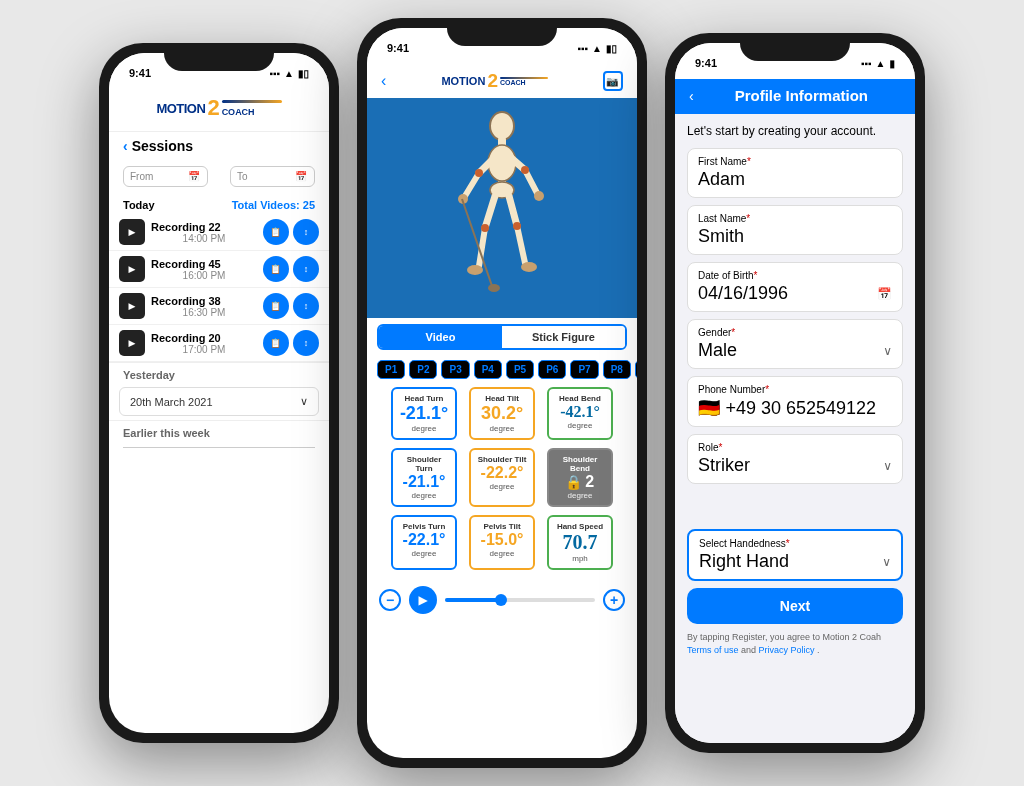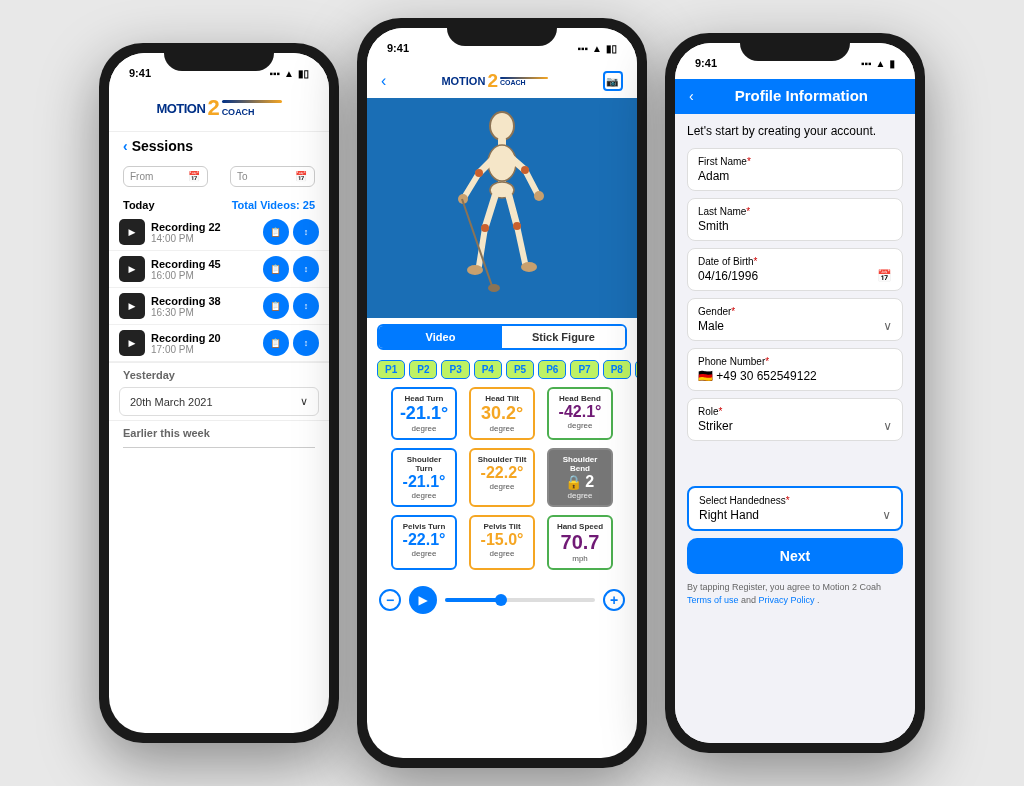"Adam" .p3-field-value { font-size: 12px -> 18px }
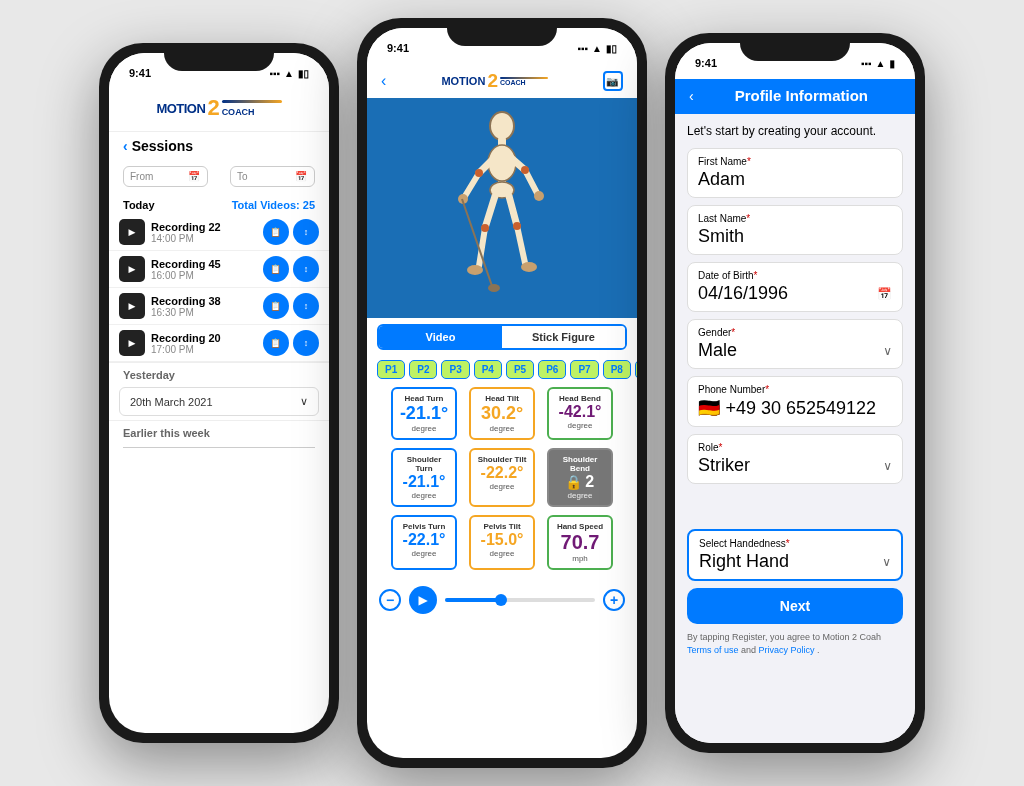"14:00 PM" .rec-time { text-align: none -> center }
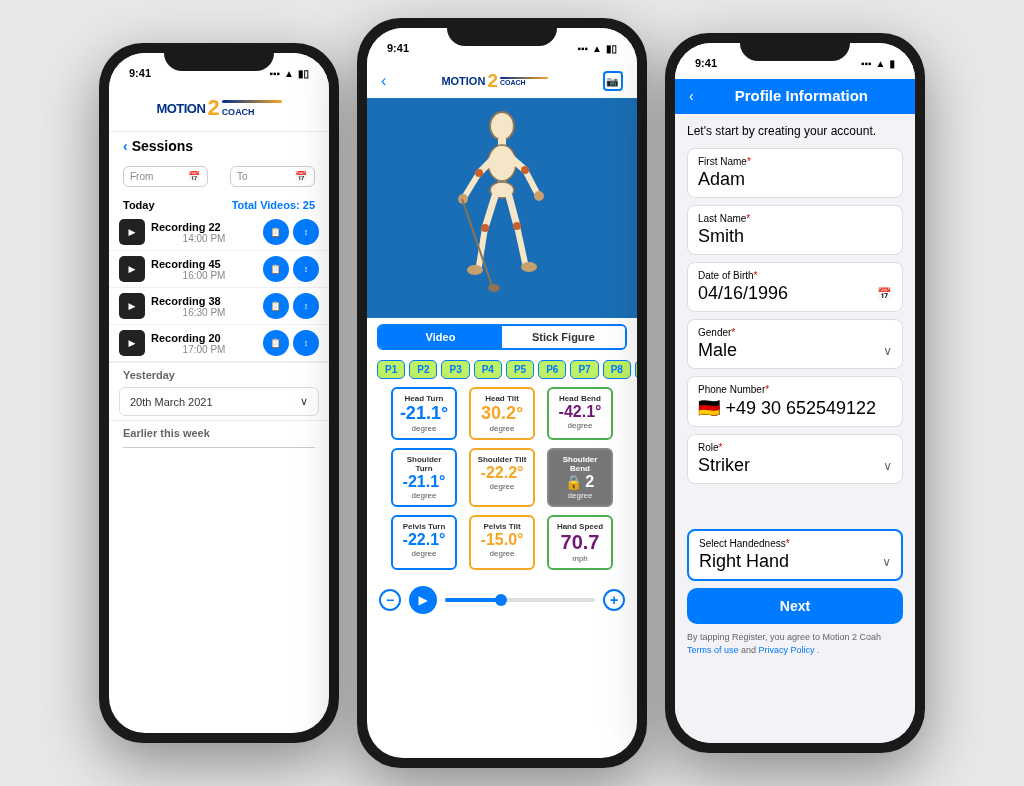"P1" .pos-btn { background: #bef264 -> #000000 }
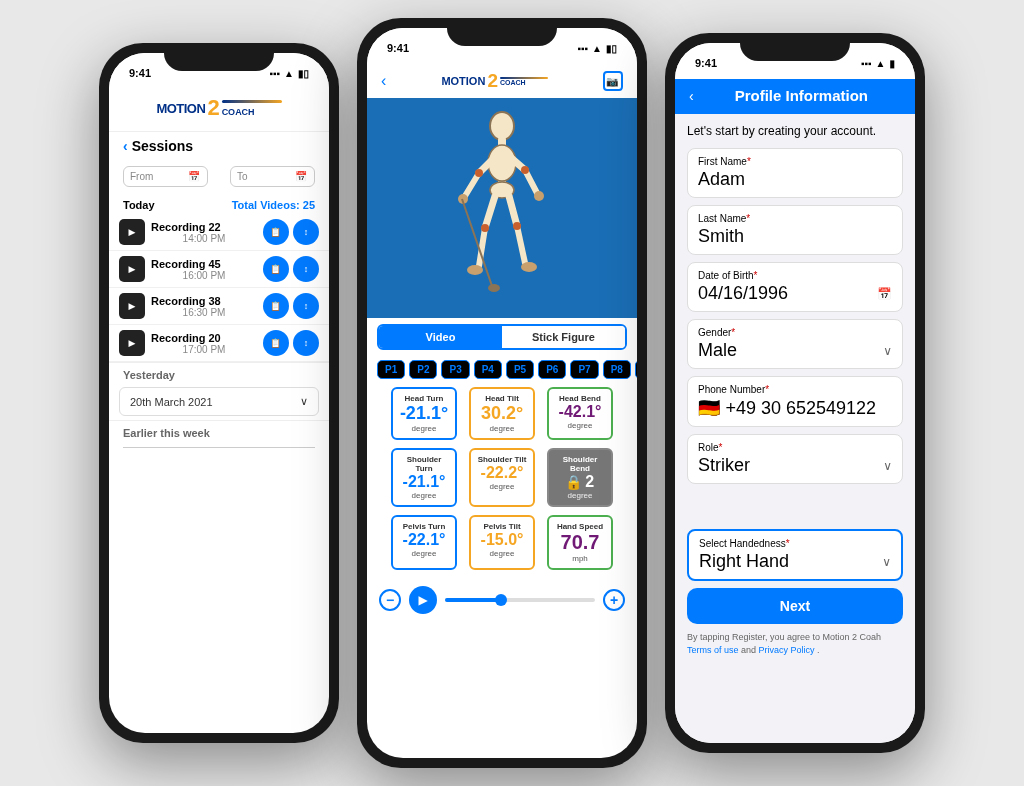"-42.1°" .card-green .metric-value { color: #701a75 -> #0369a1; font-family: none -> Liberation Serif, serif }
